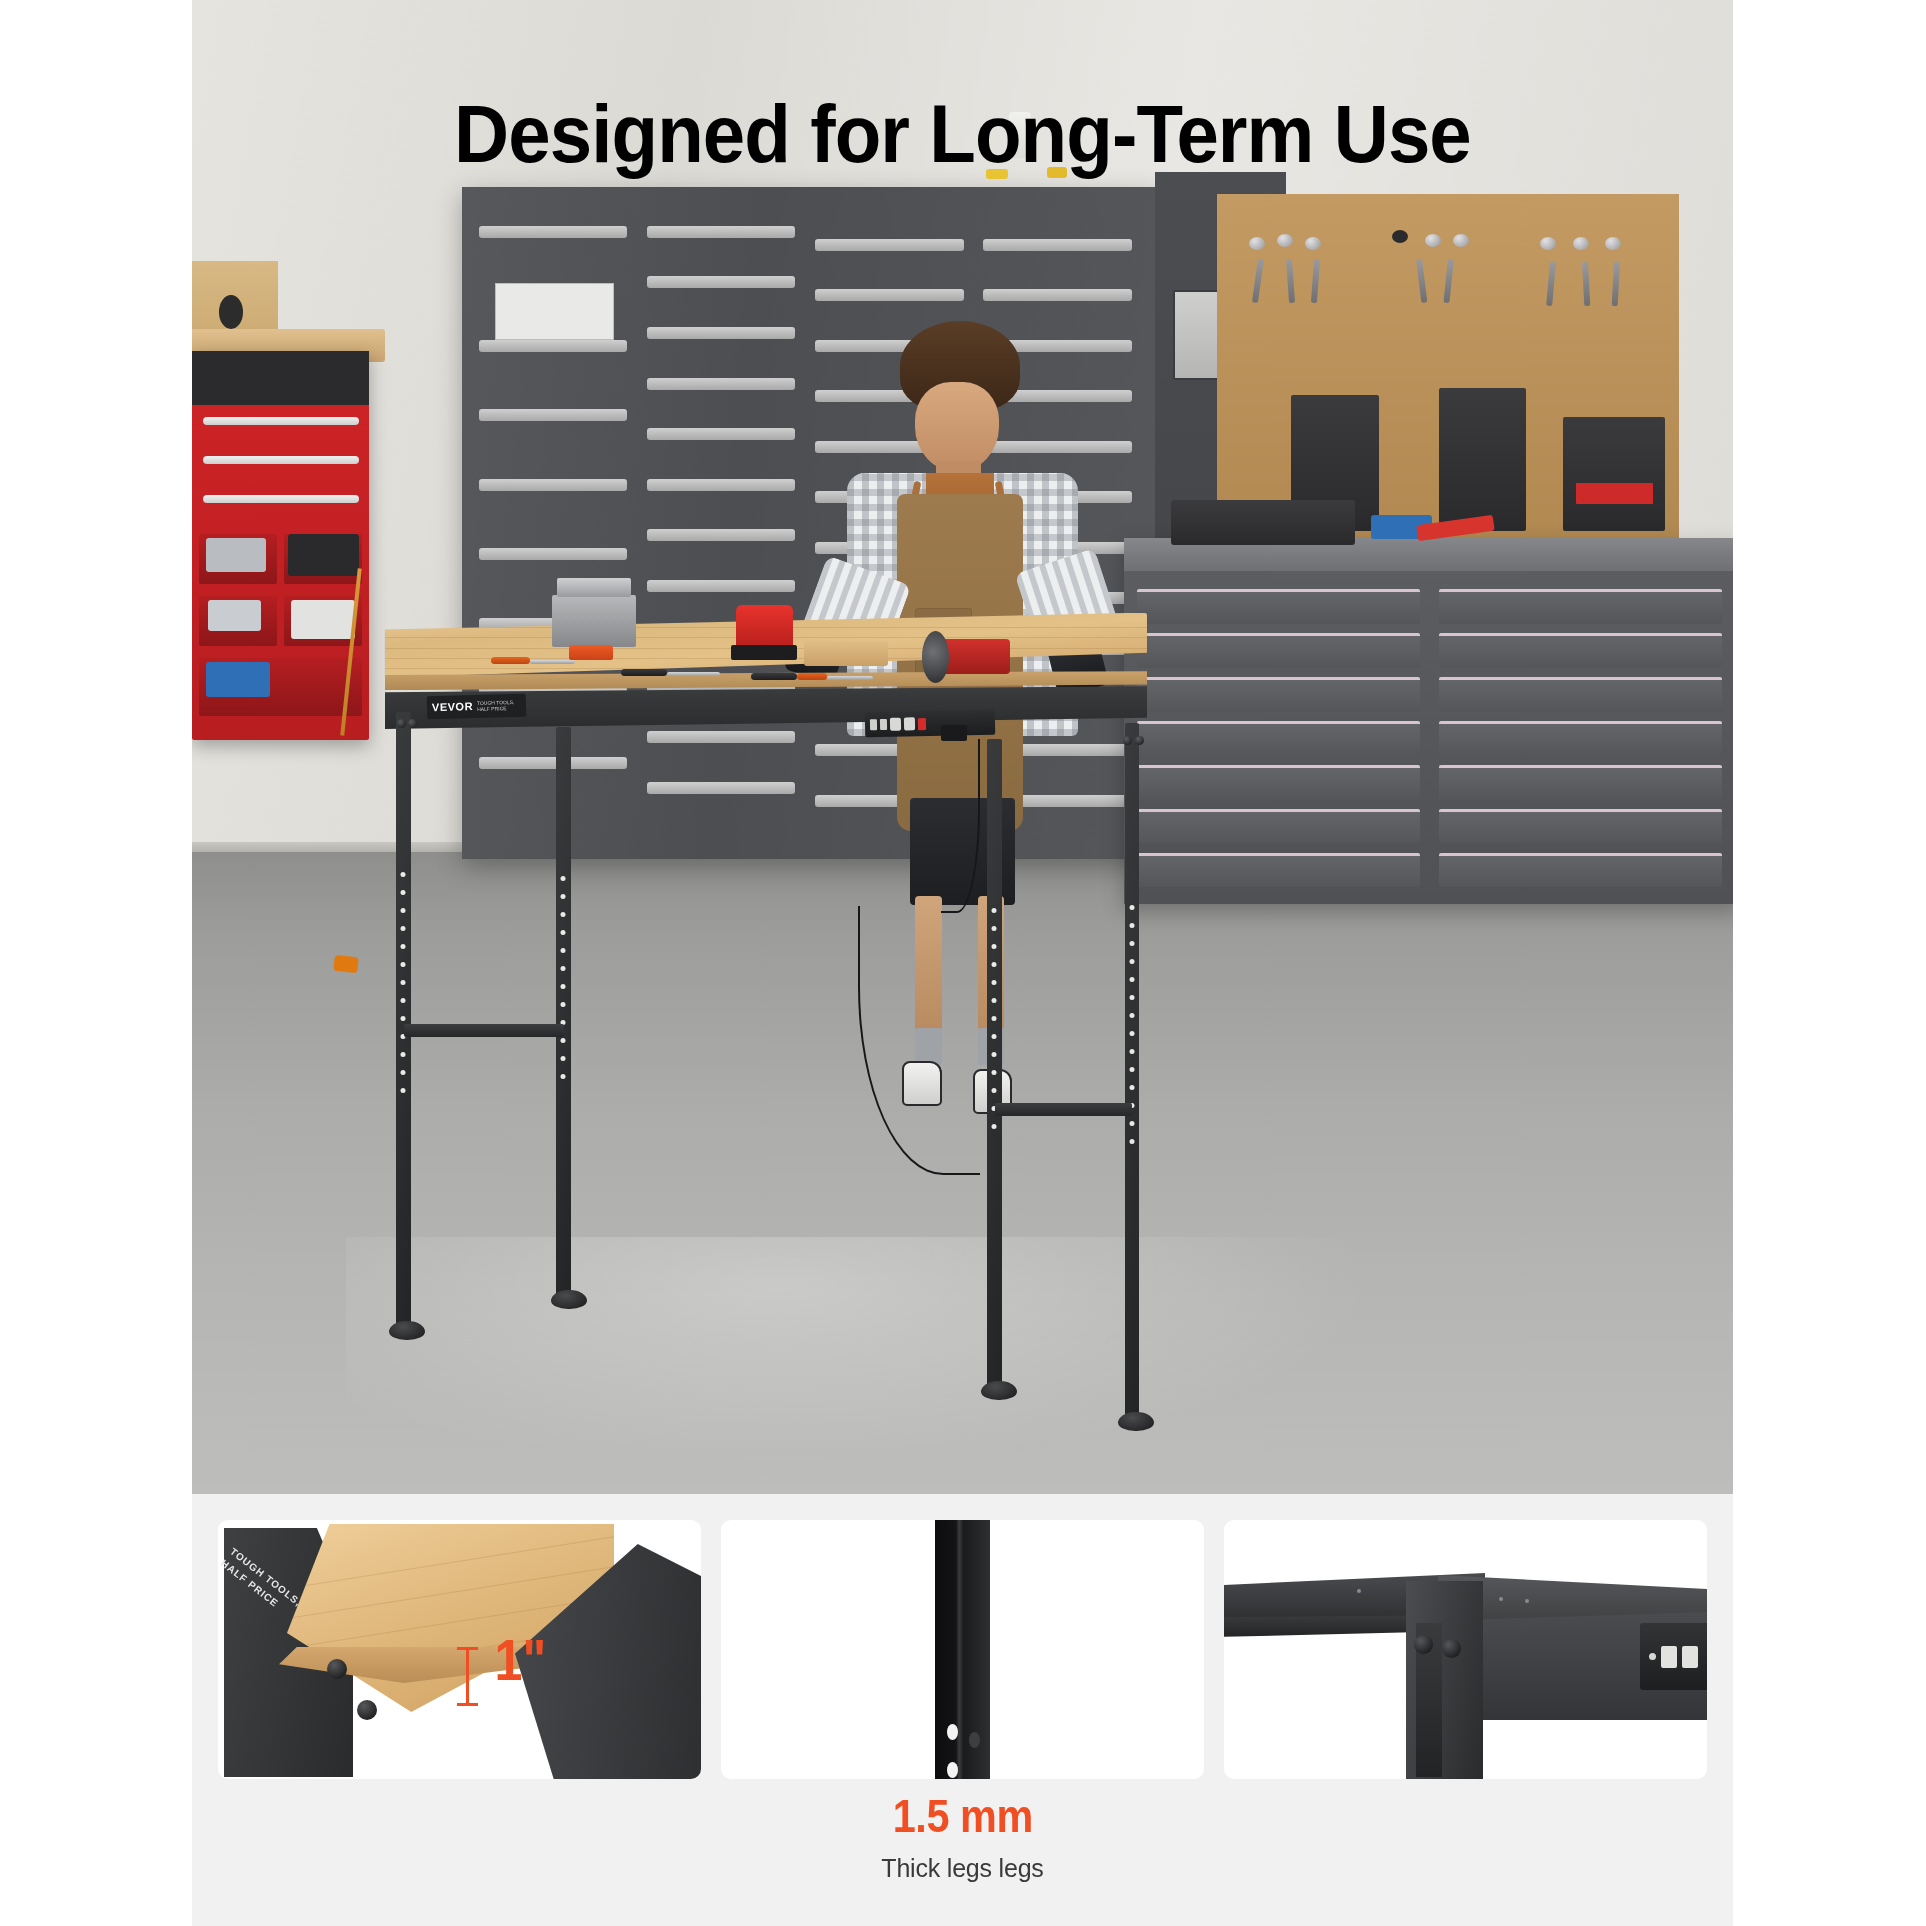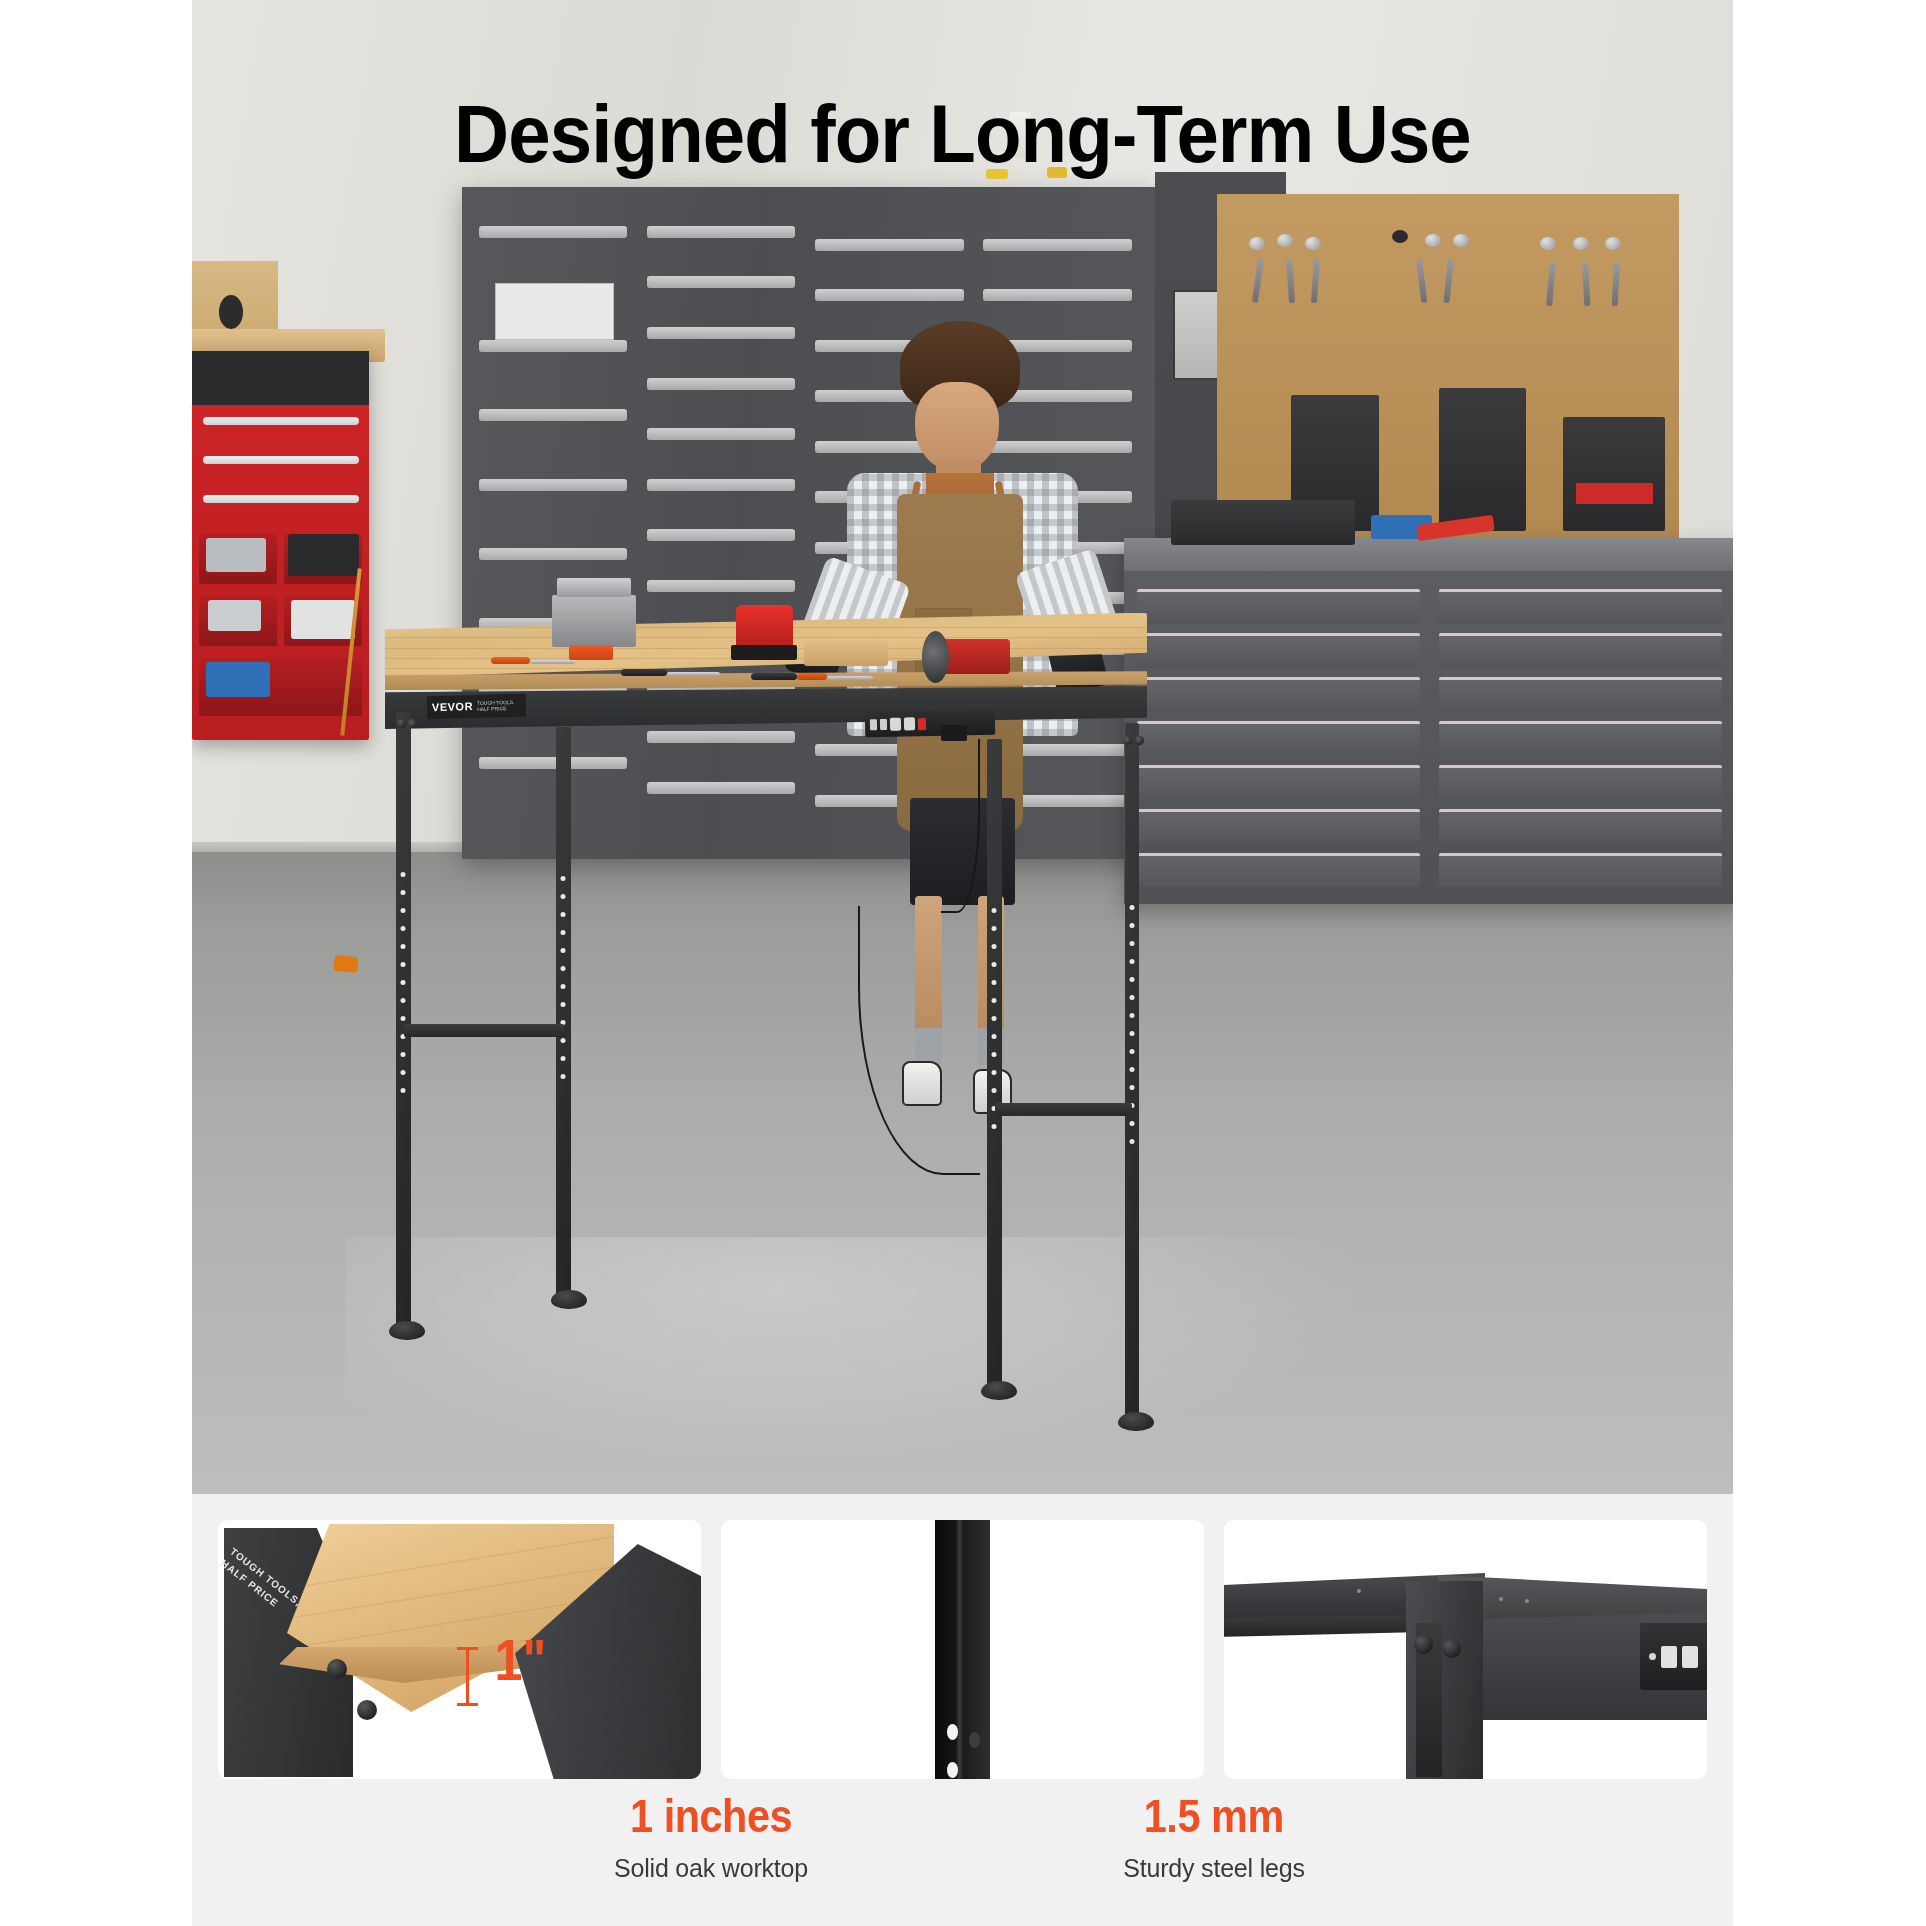"1 inches" div.label-col { html: <div> <div>1 inches</div> <div>Solid oak worktop</div> </div> -> none }
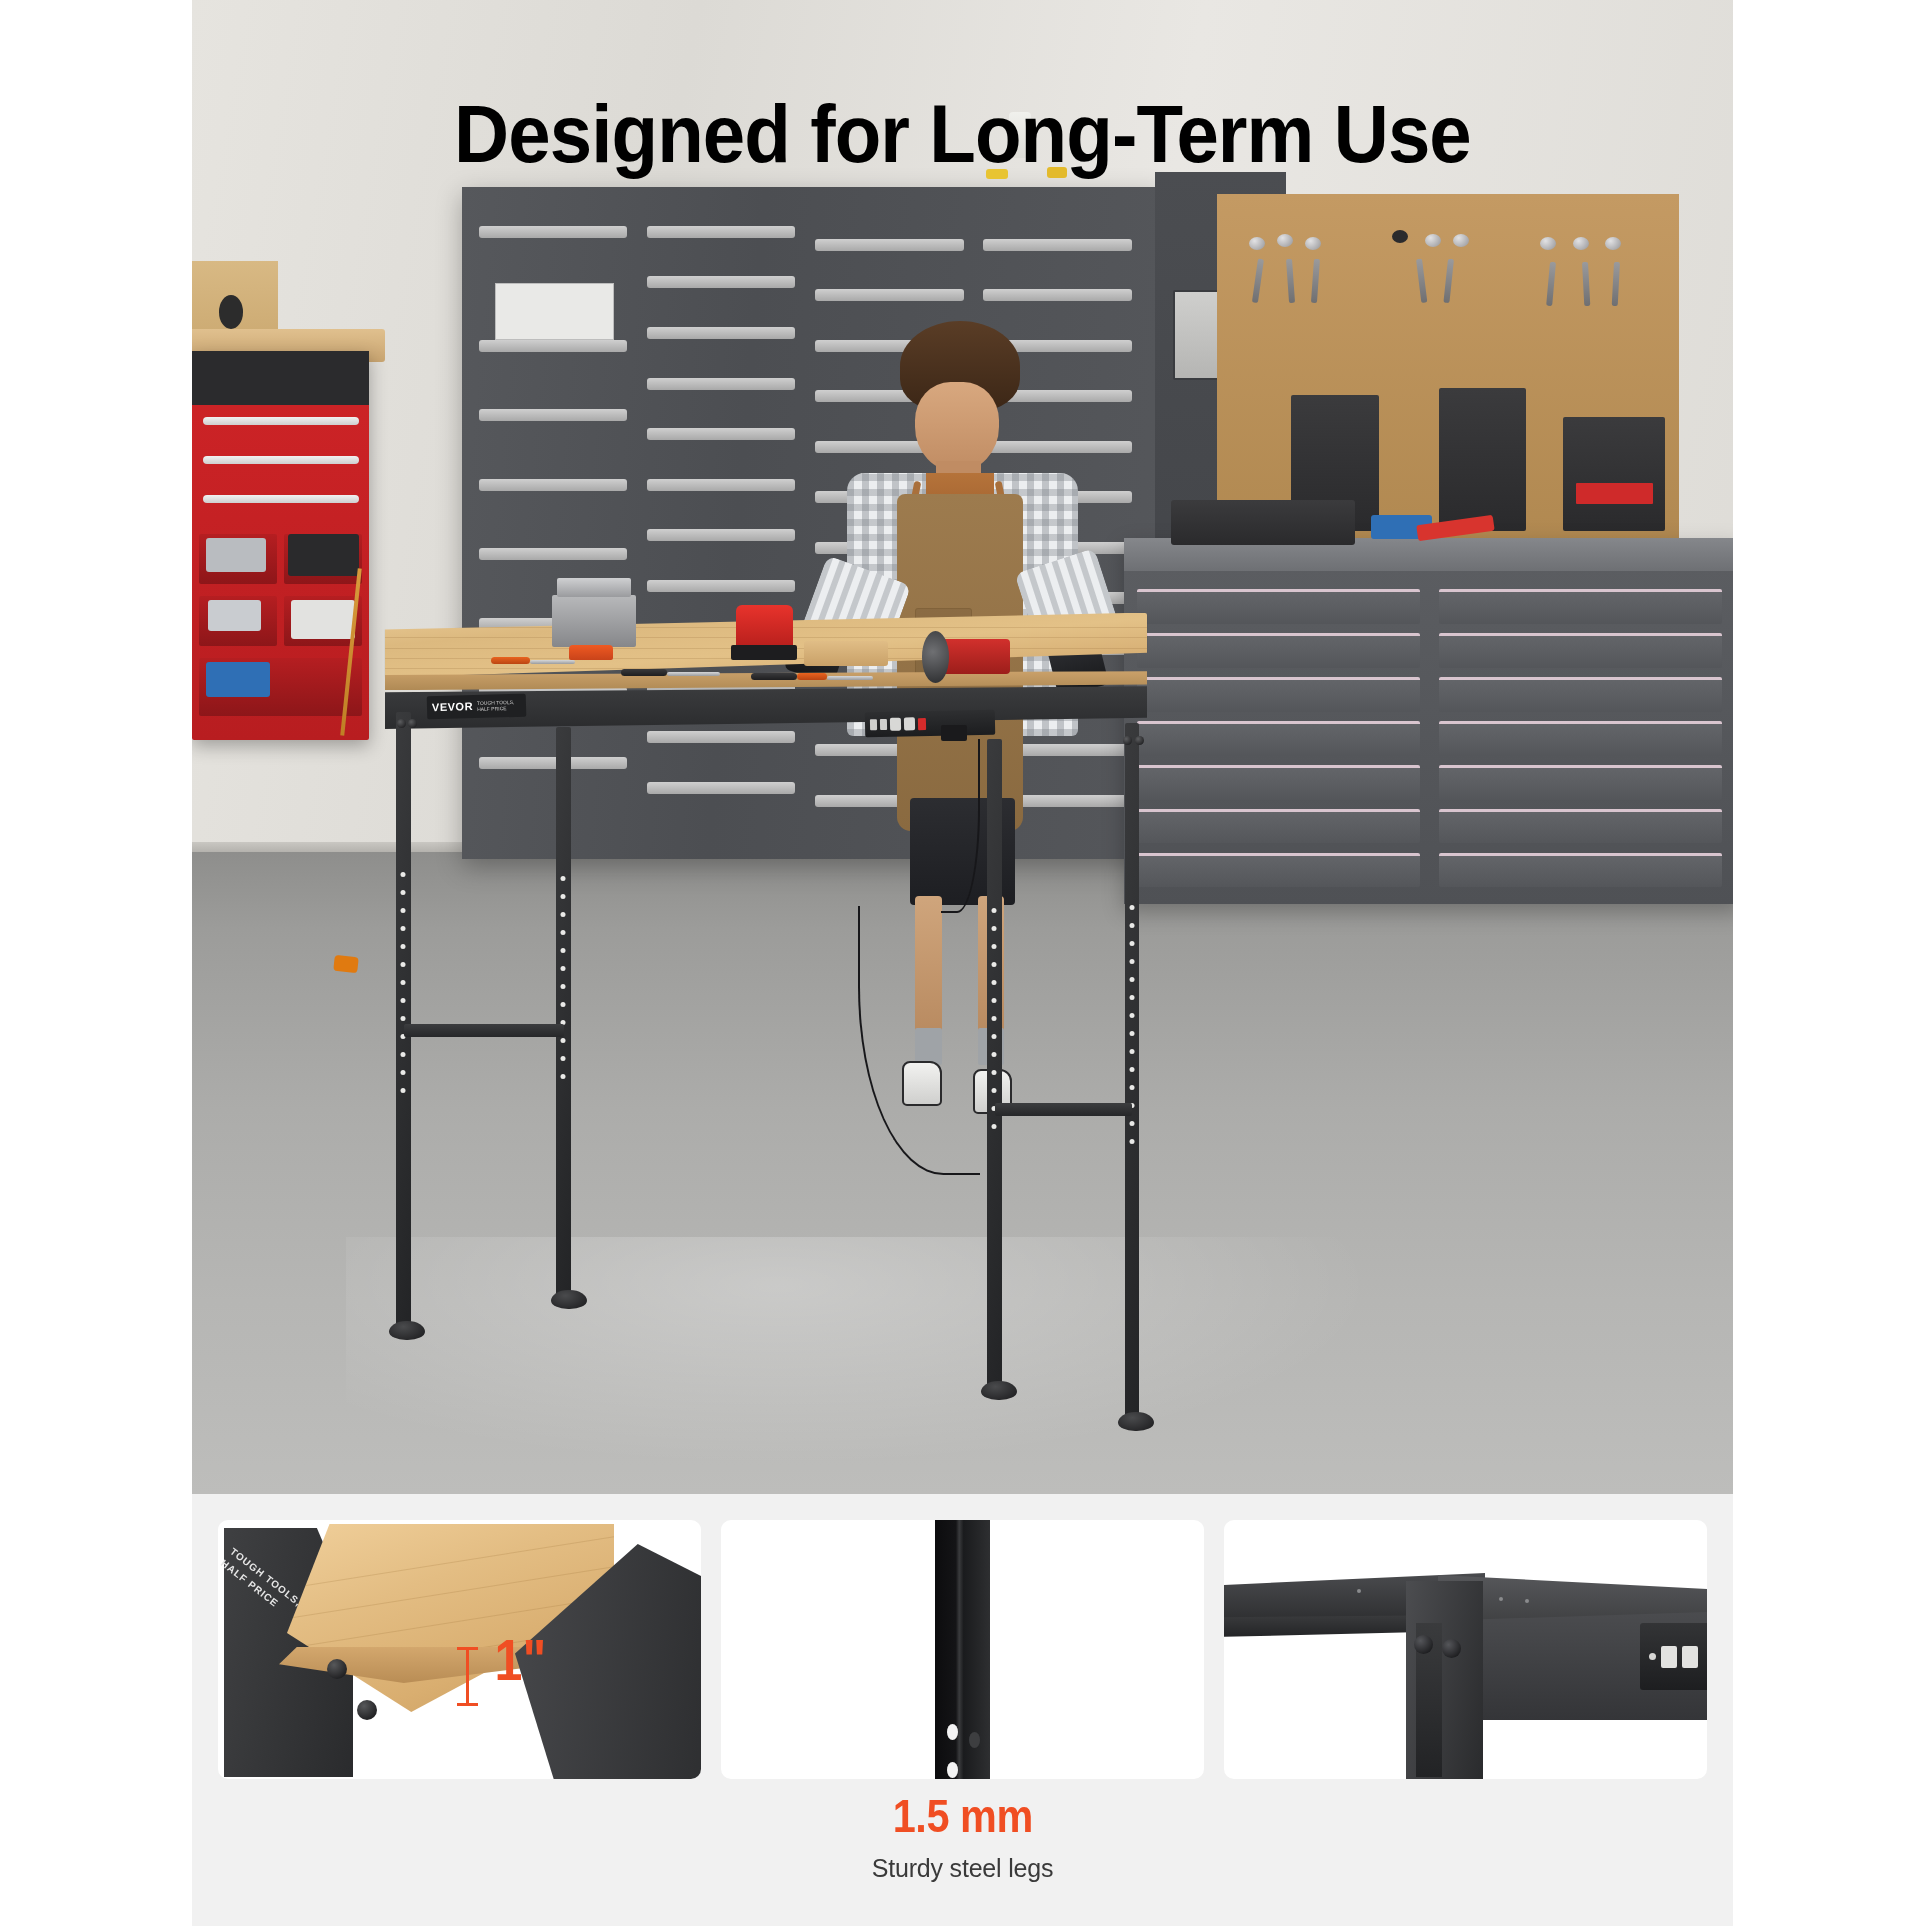"Sturdy steel legs" div.lab-sub { text: Sturdy steel -> Thick legs }
